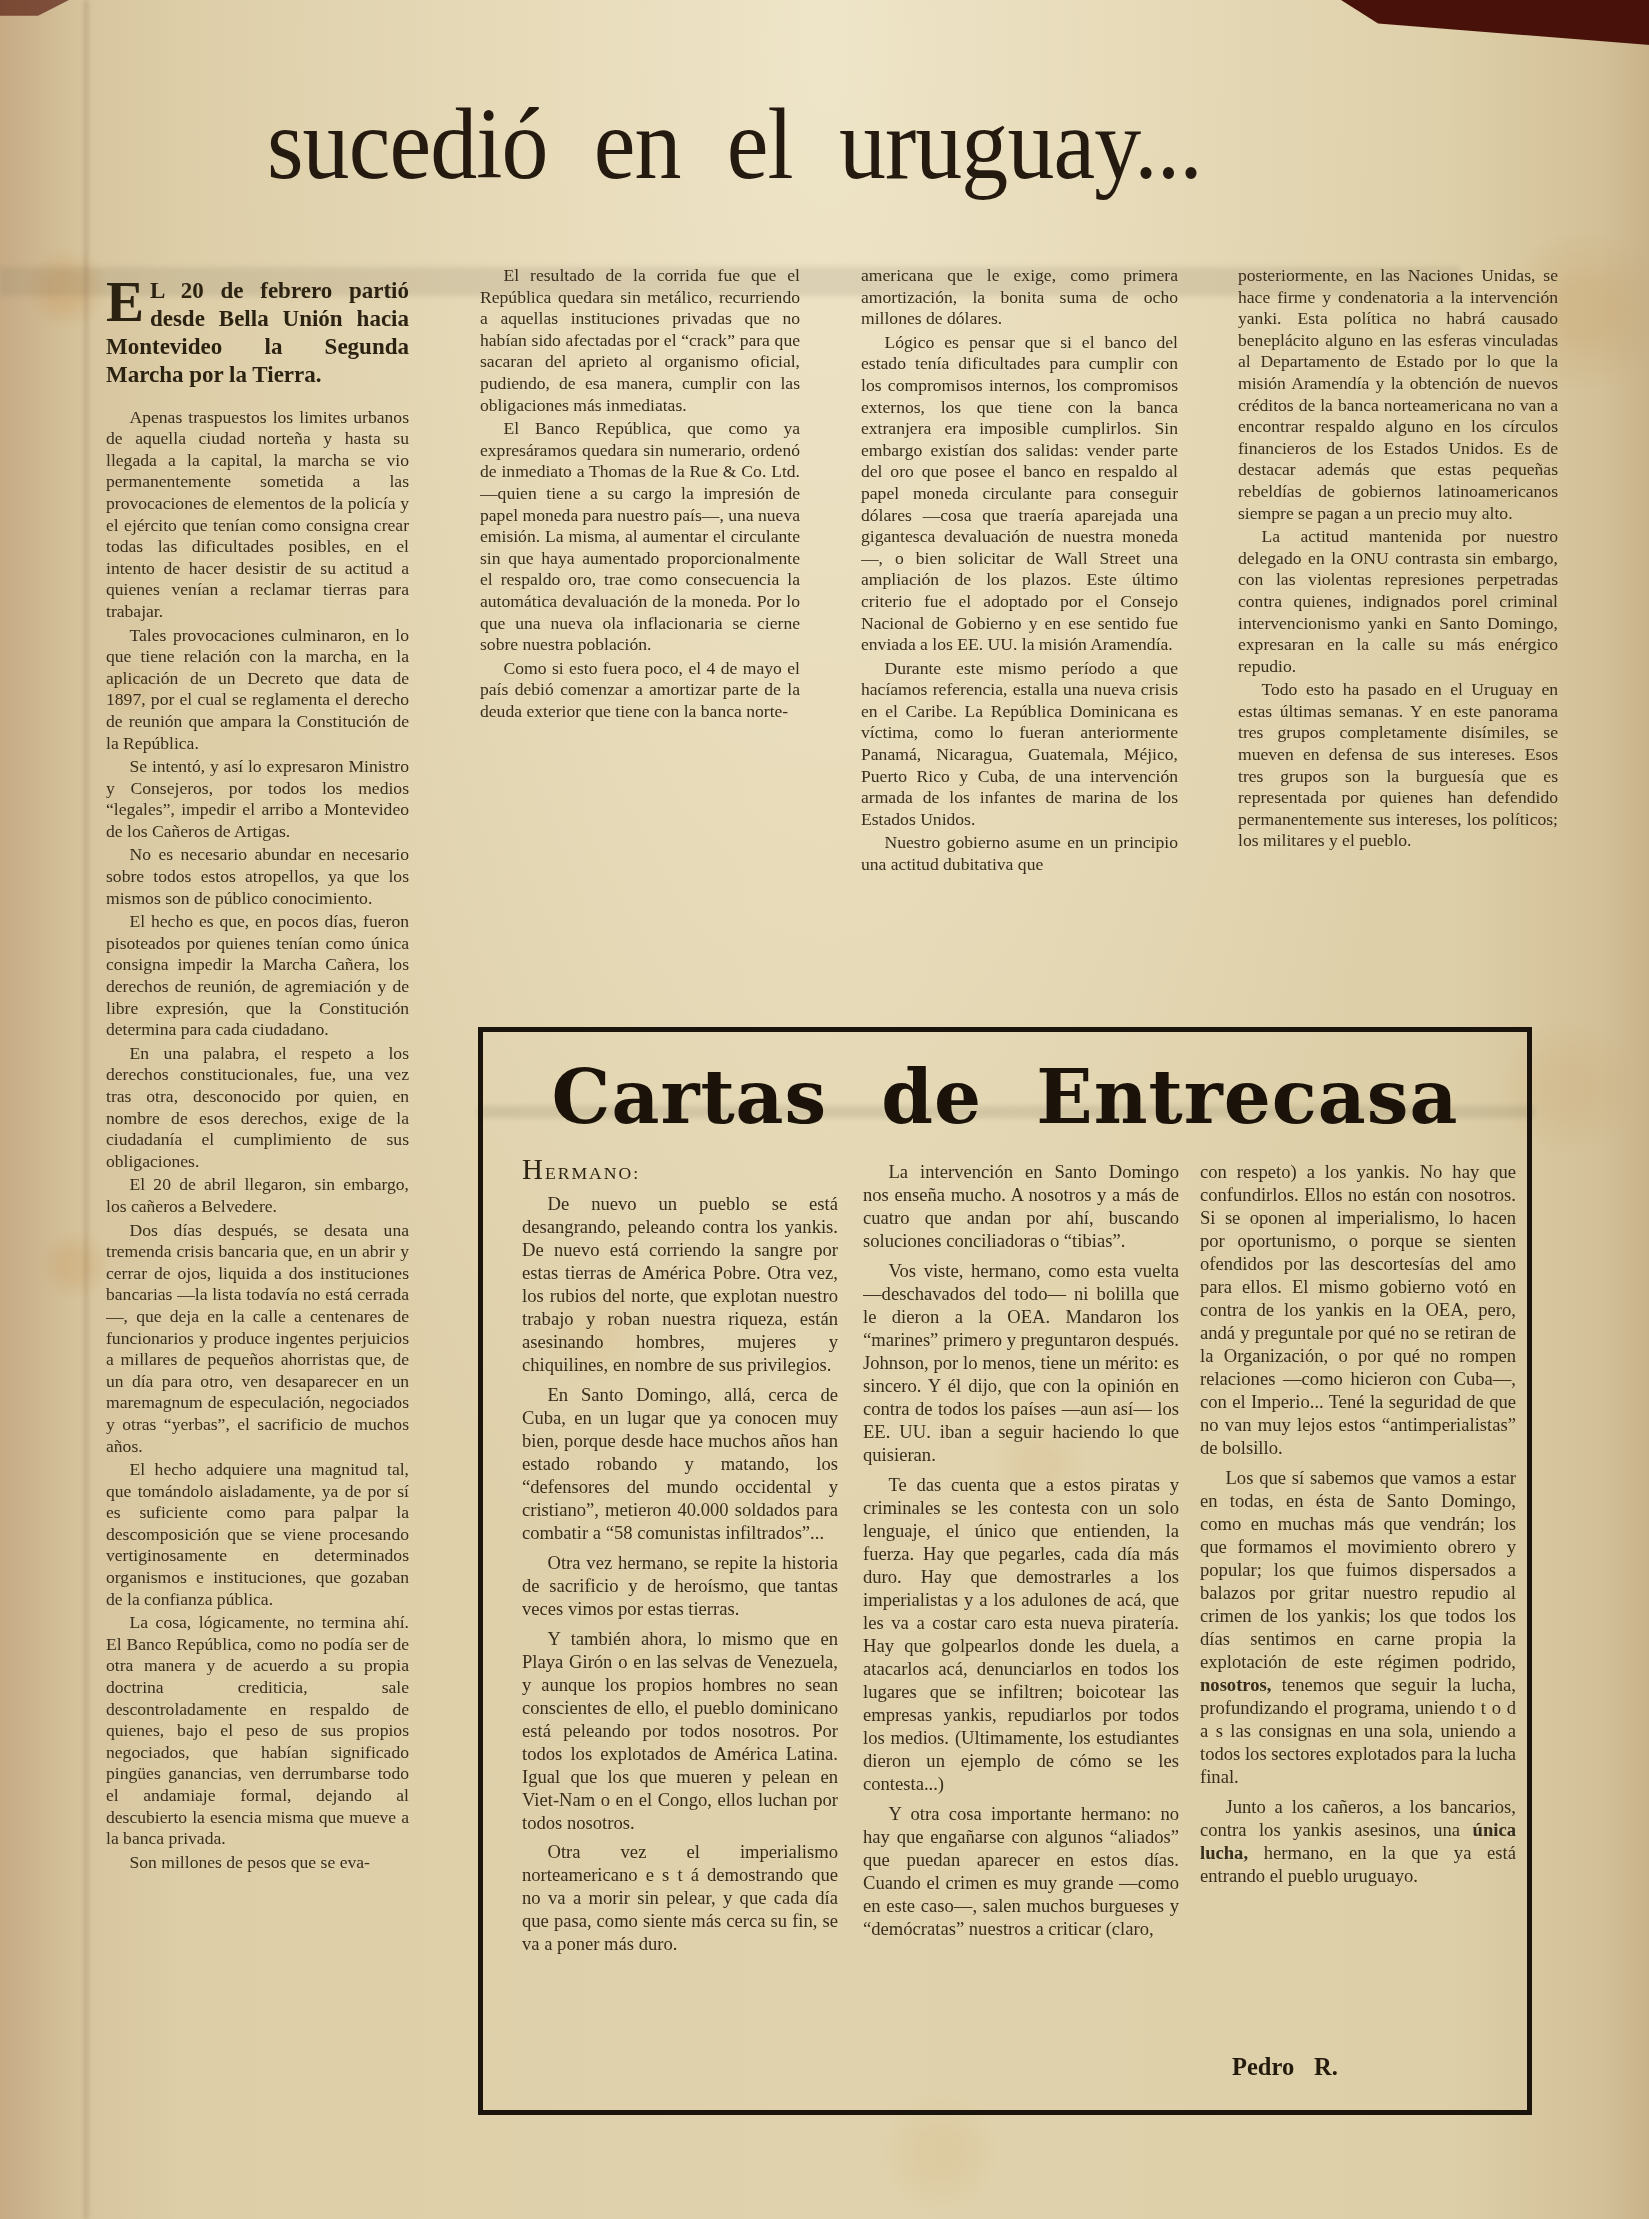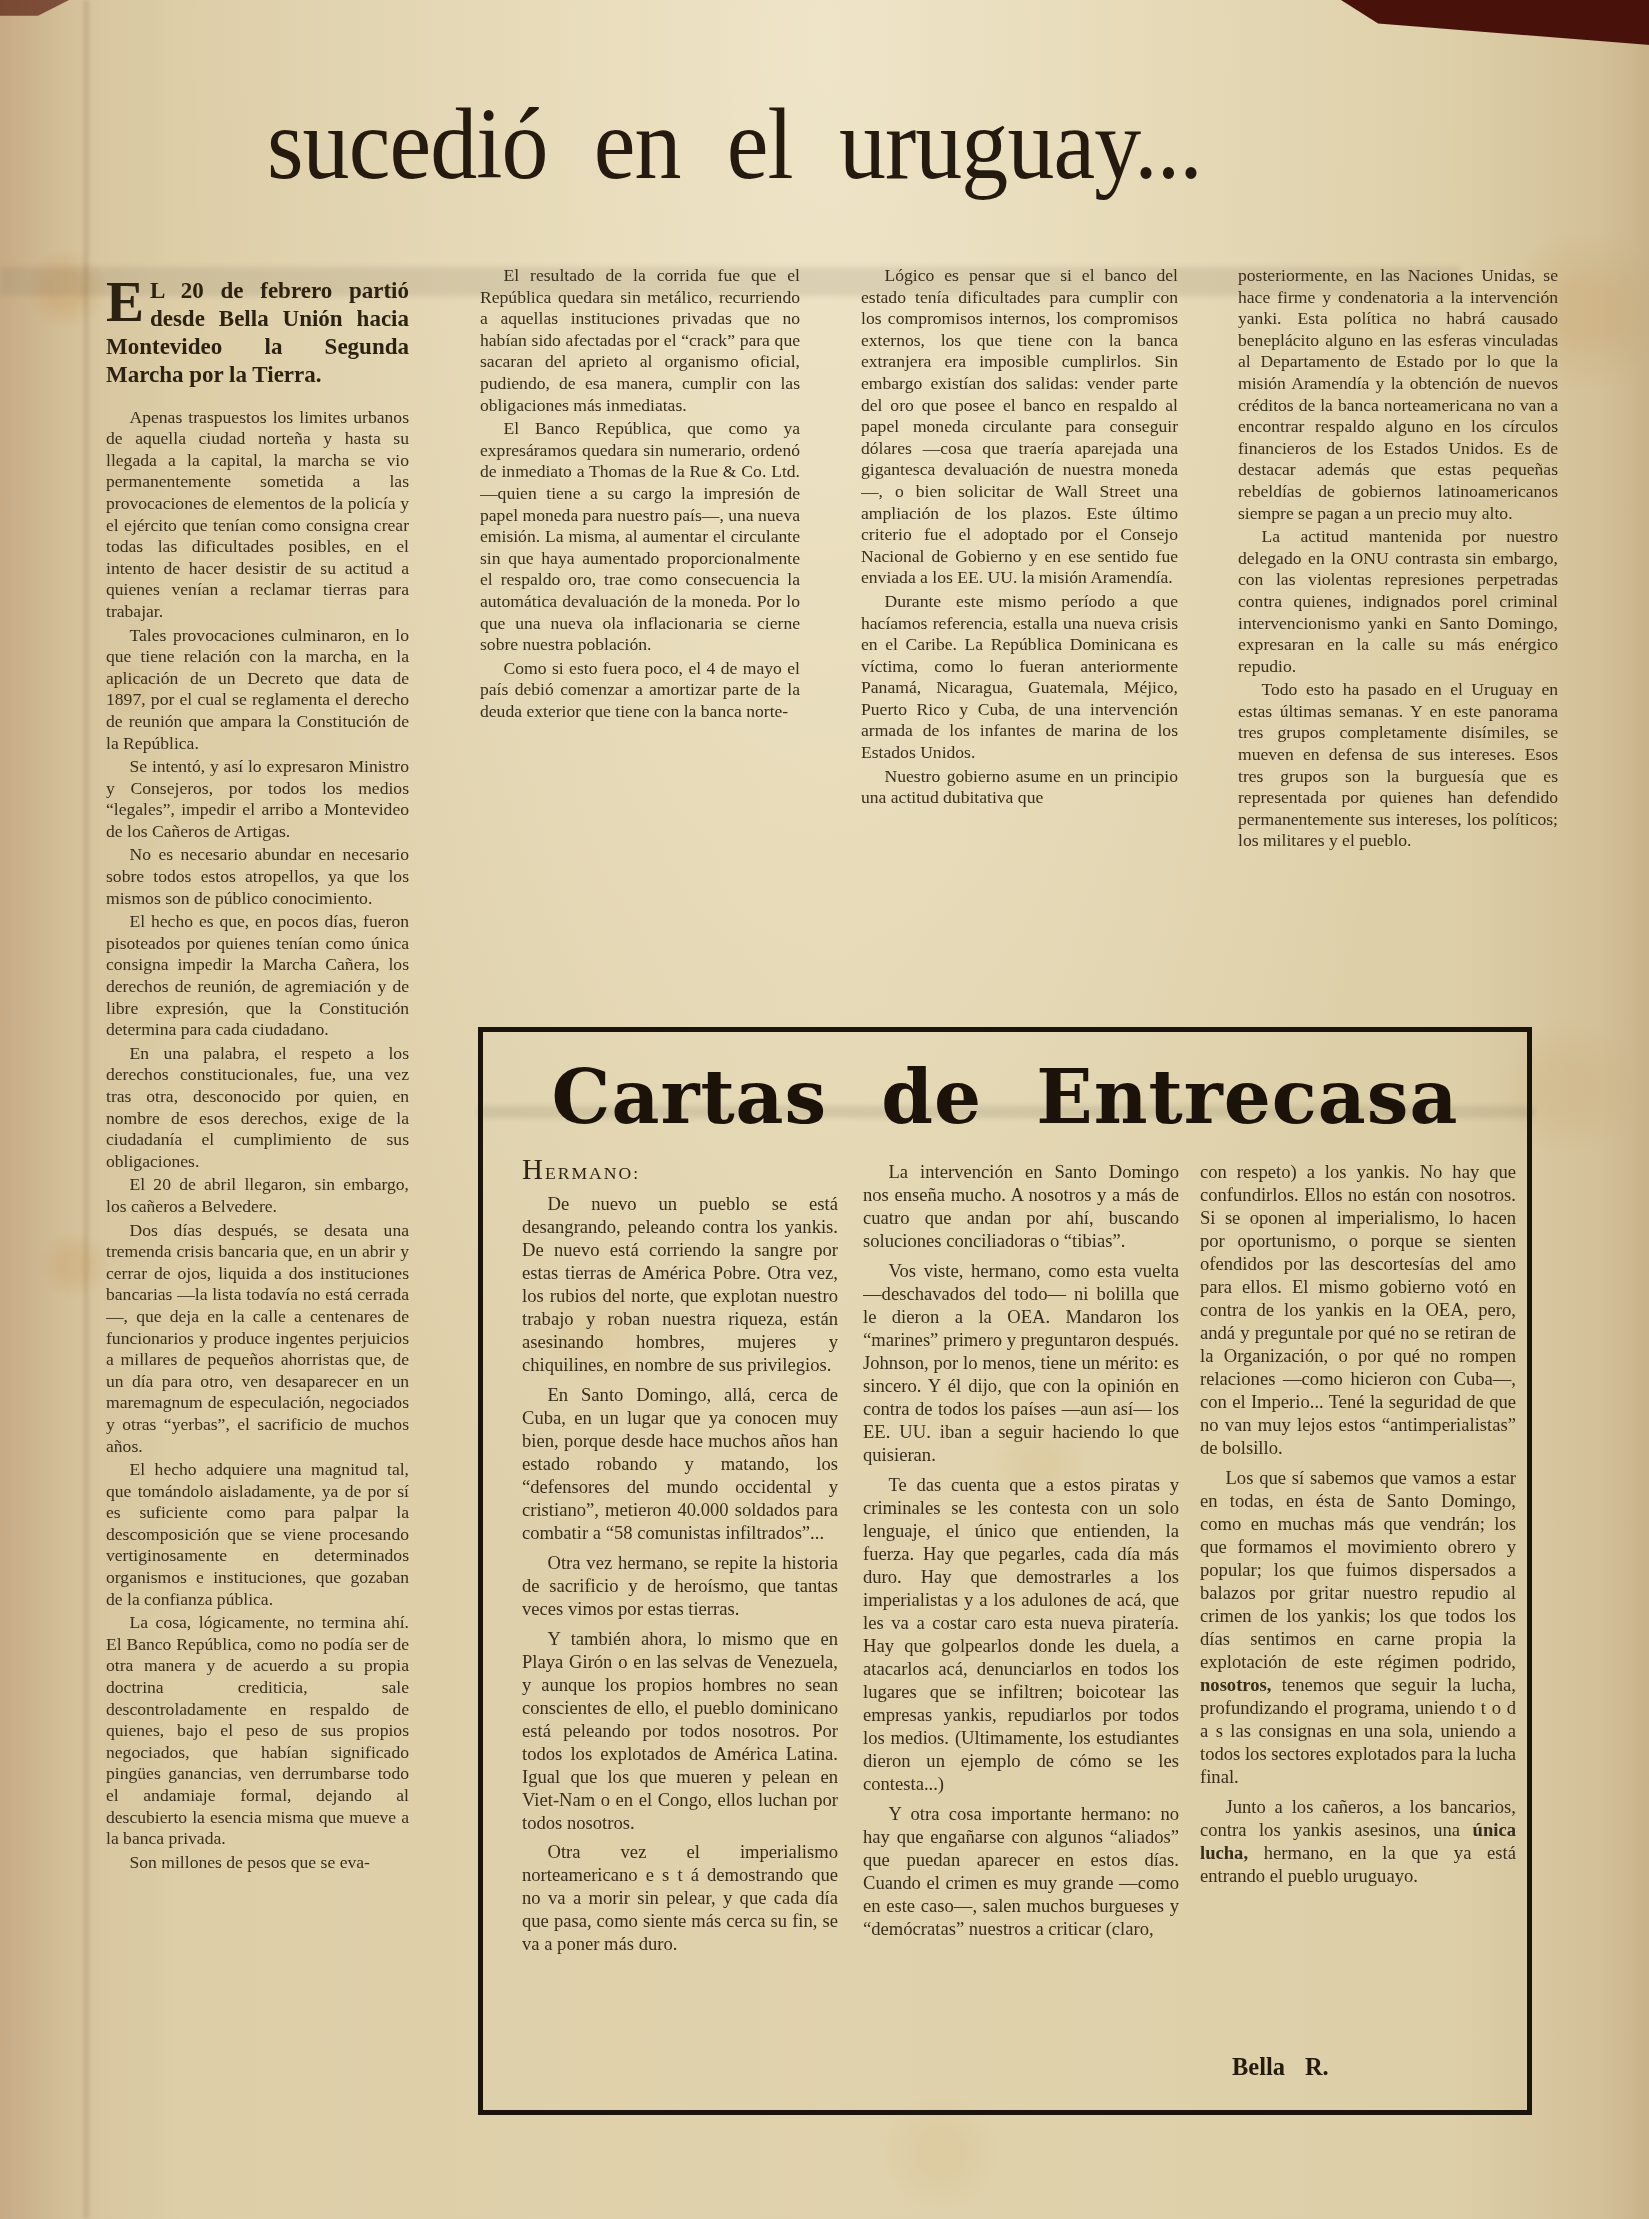"americana que le exige, como" p.para { html: none -> <p>americana que le exige, como primera amortización, la bonita suma de ocho millones de dólares.</p> }
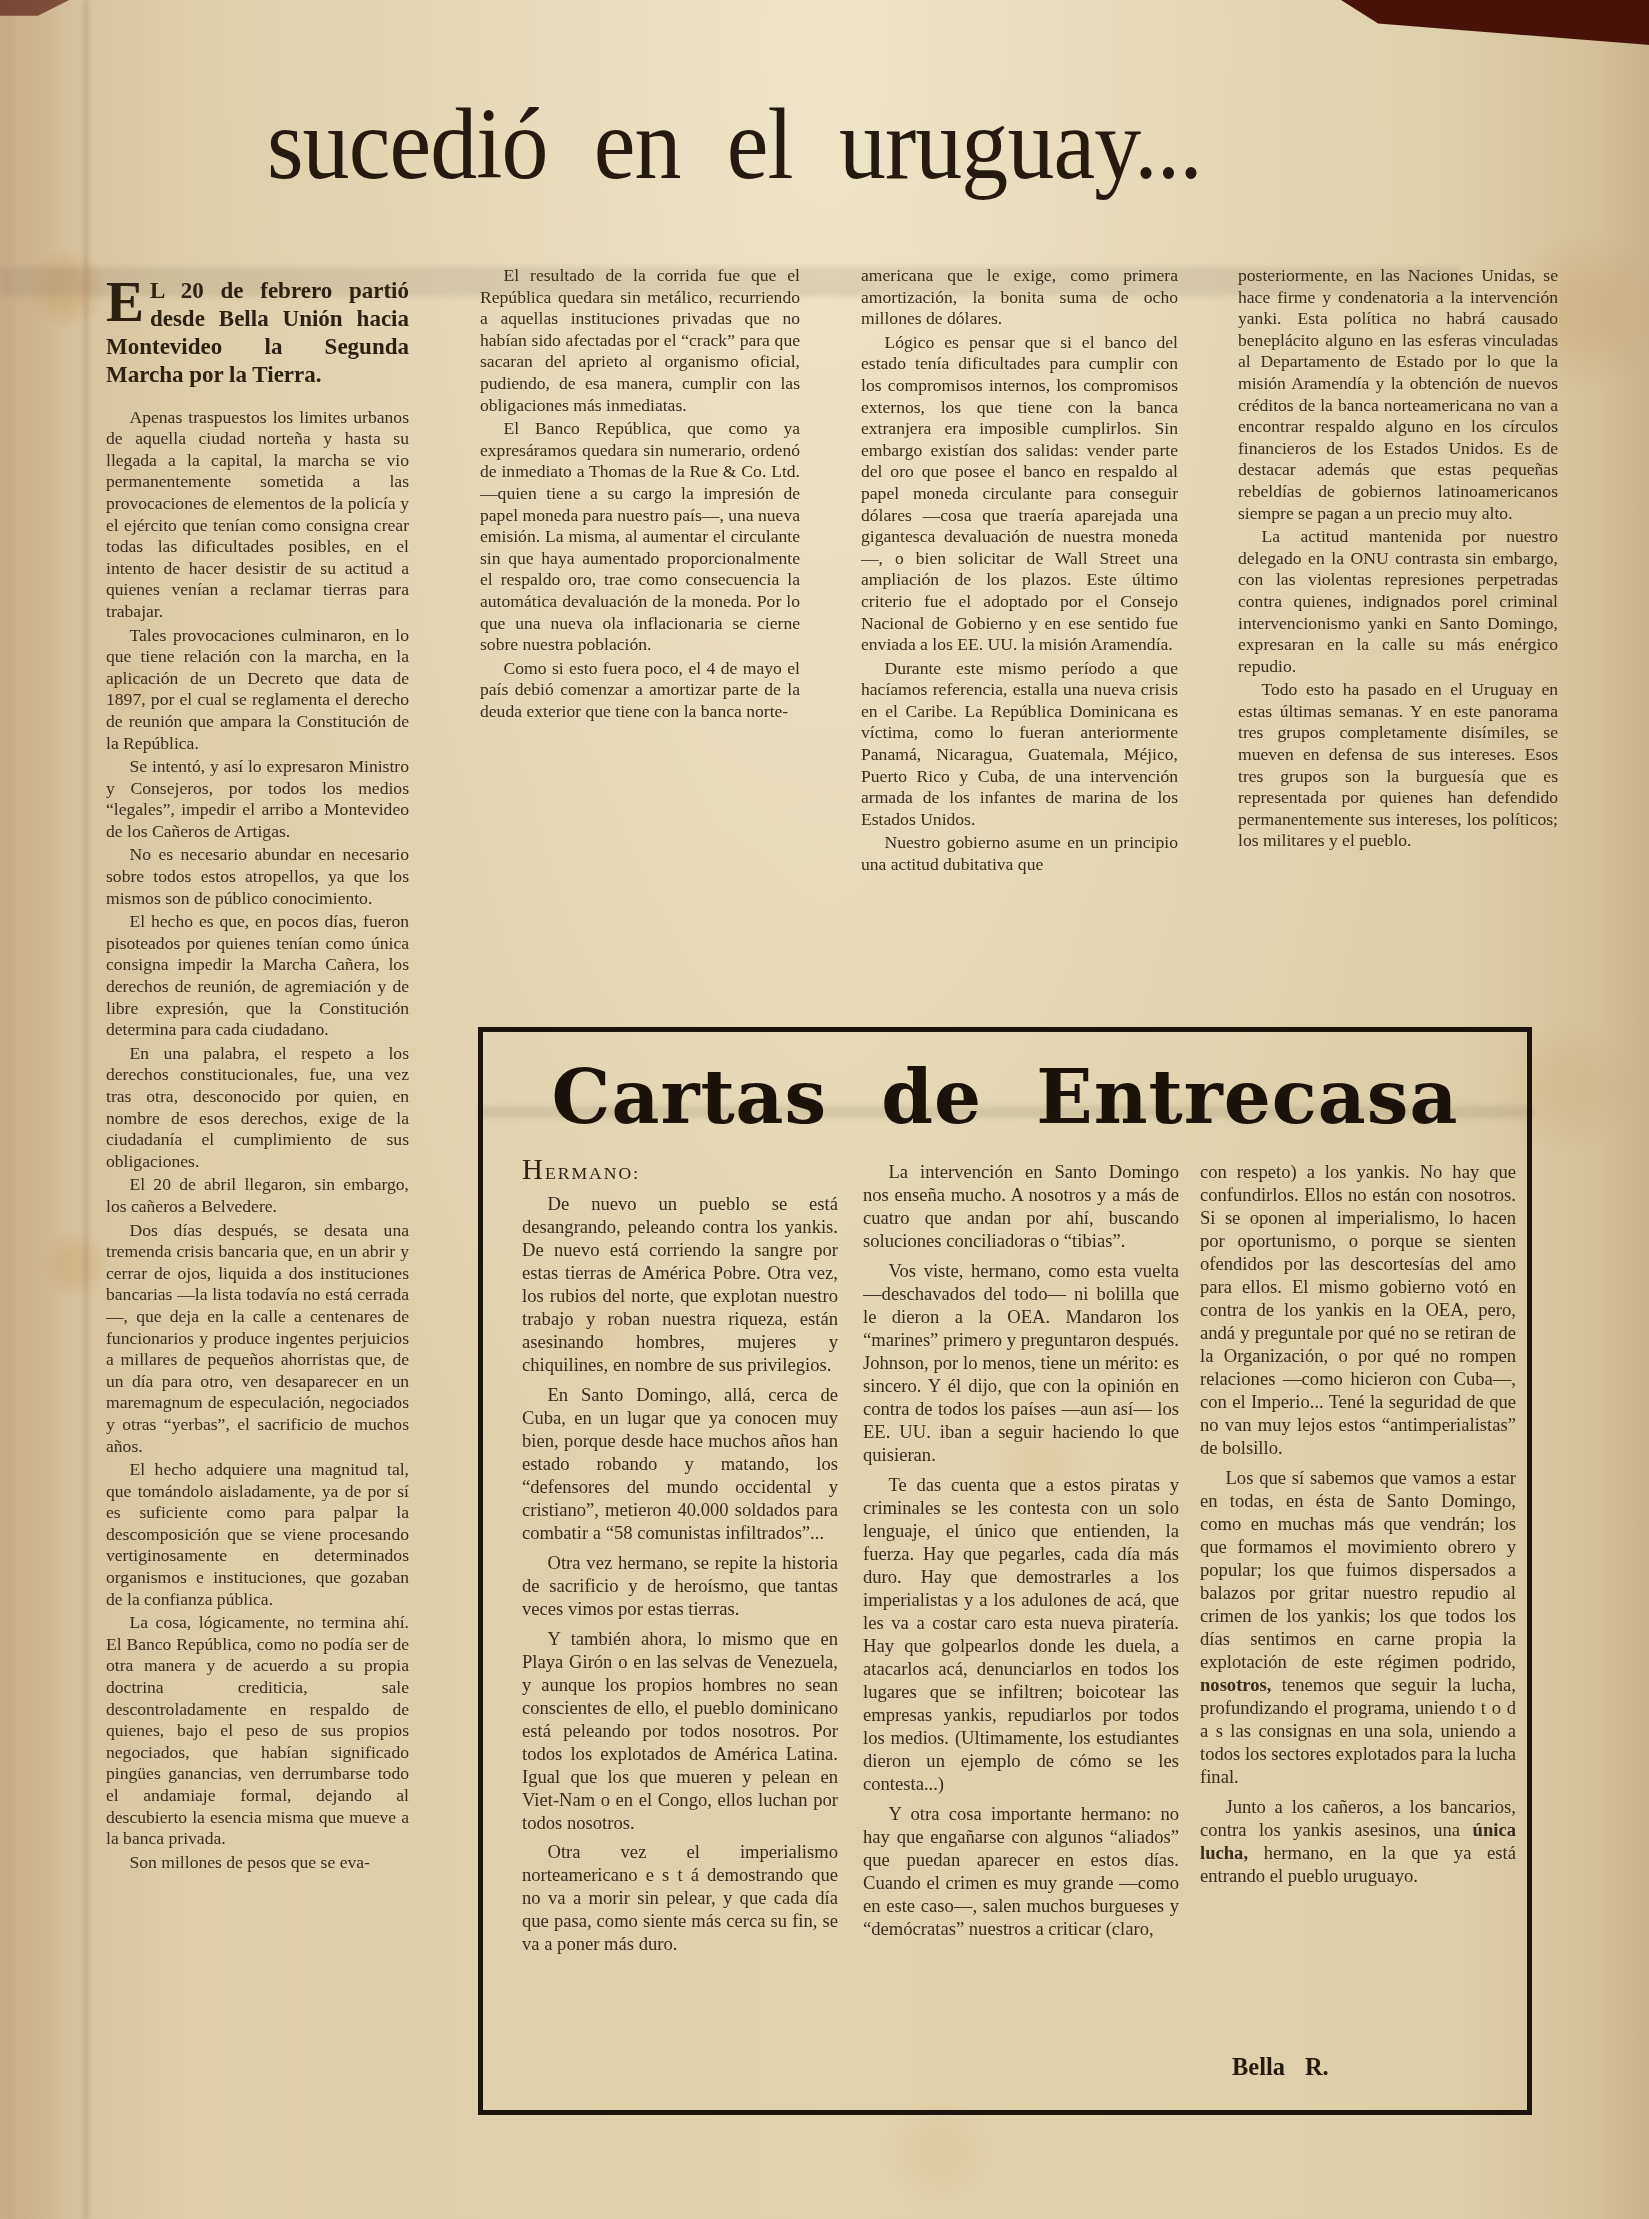"Bella R." p.signature { text: Bella -> Pedro }
